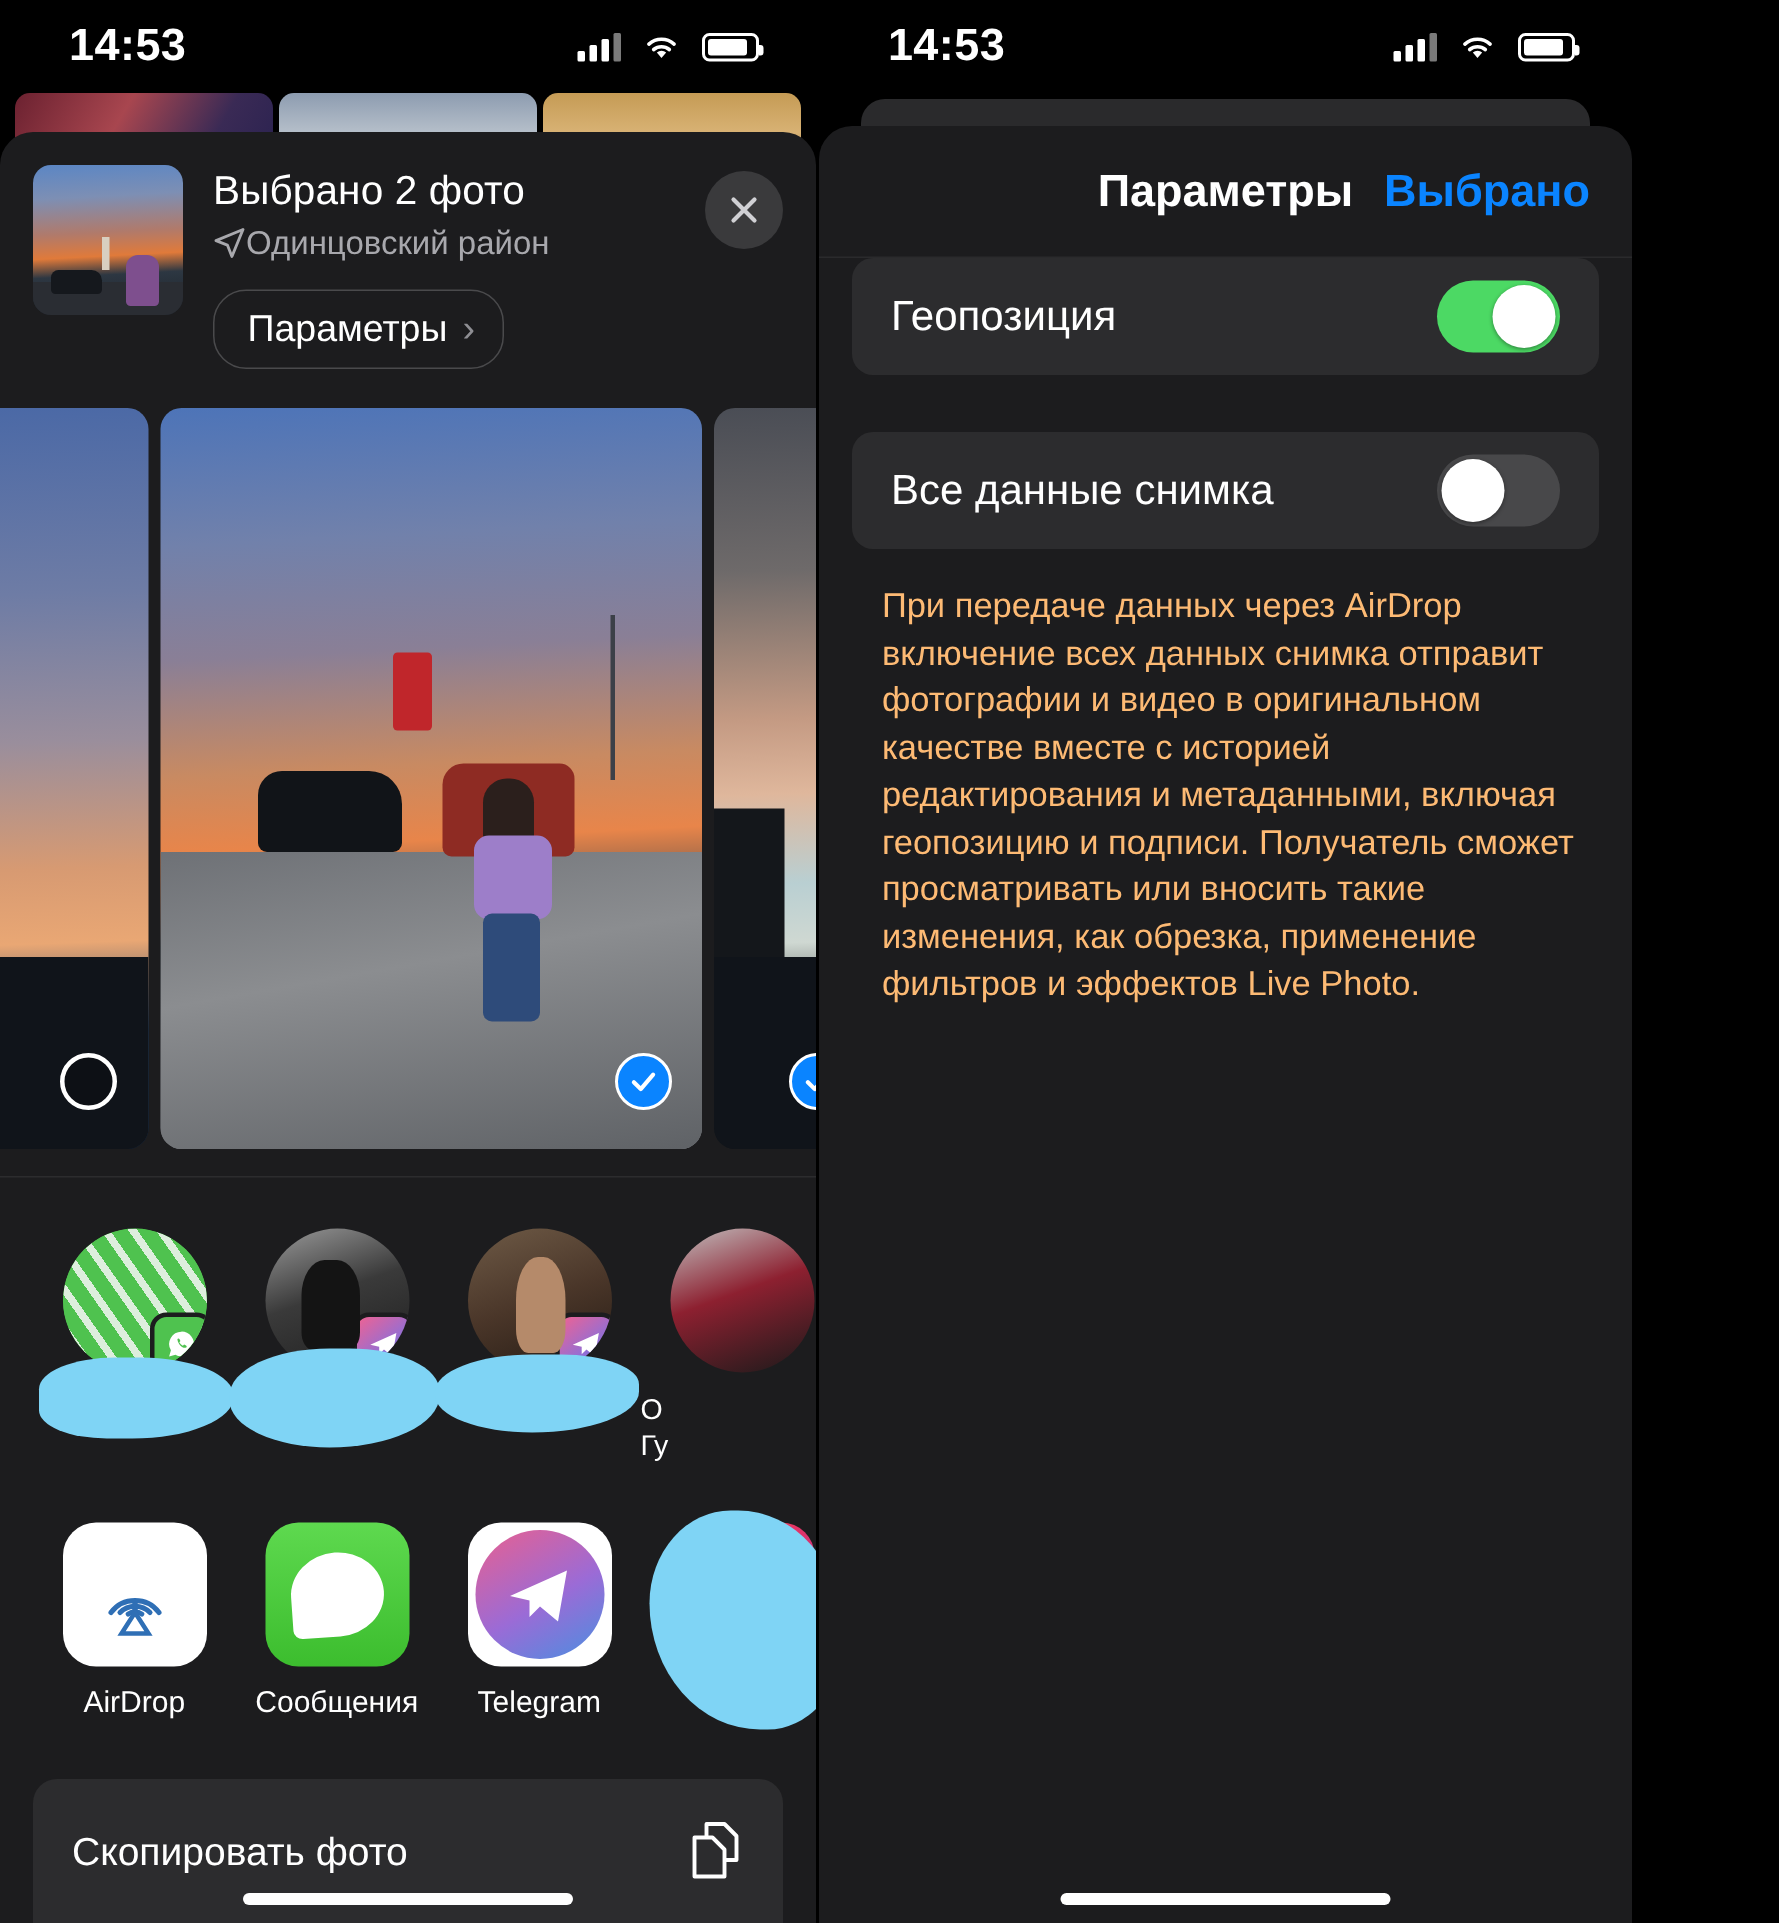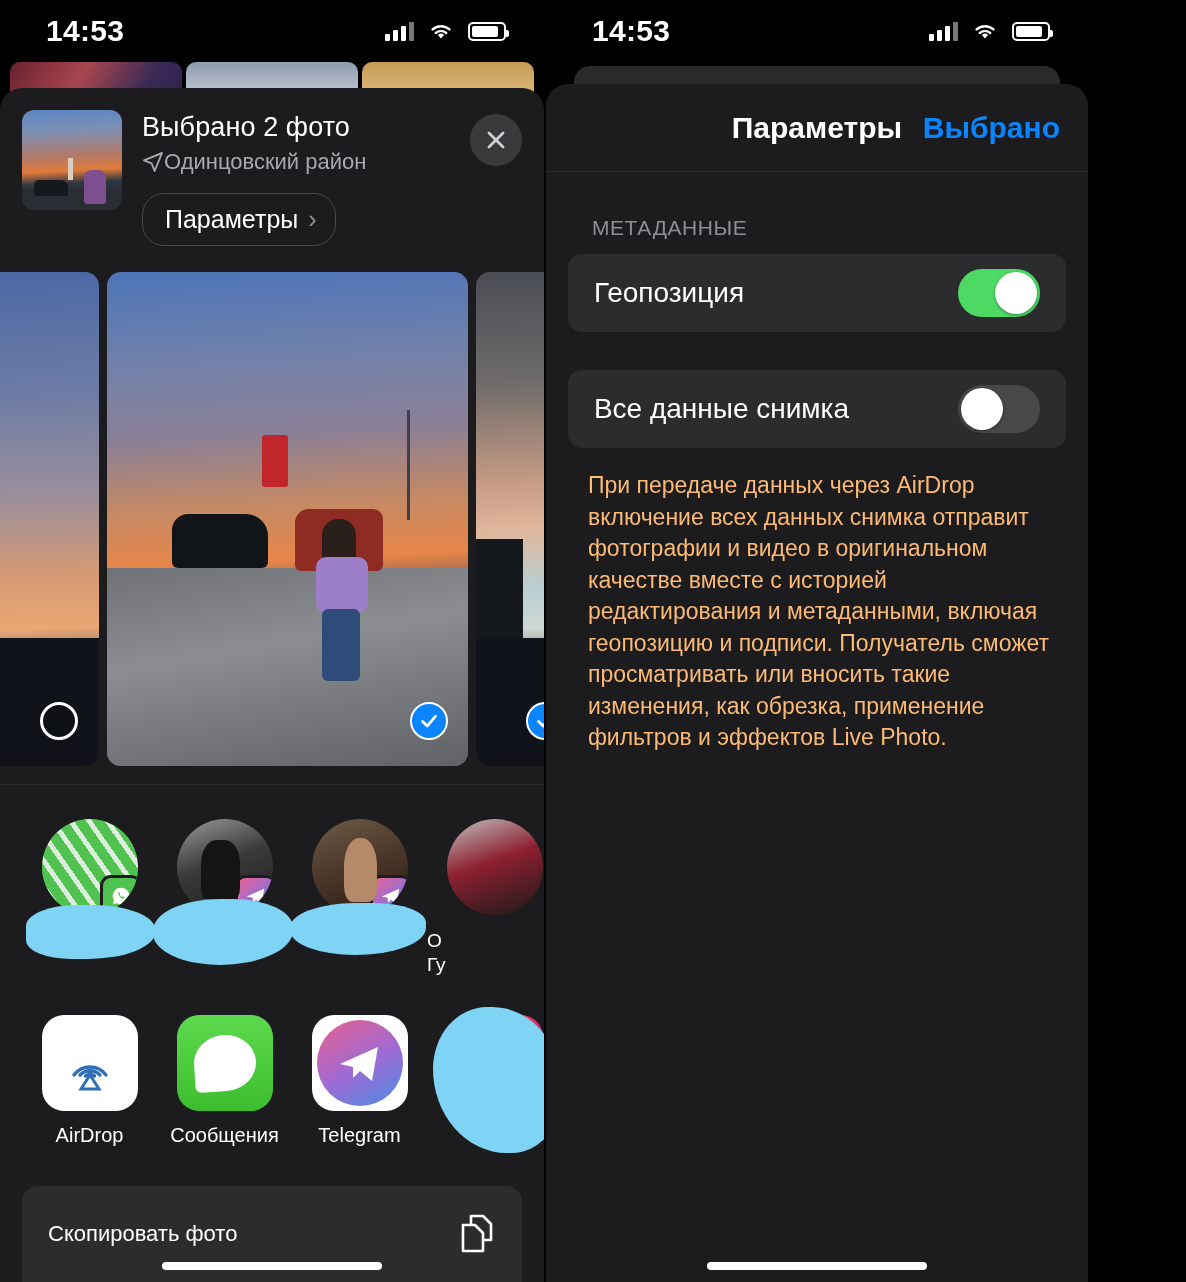"МЕТАДАННЫЕ" div.sec-head { html: <div>МЕТАДАННЫЕ</div> -> none }
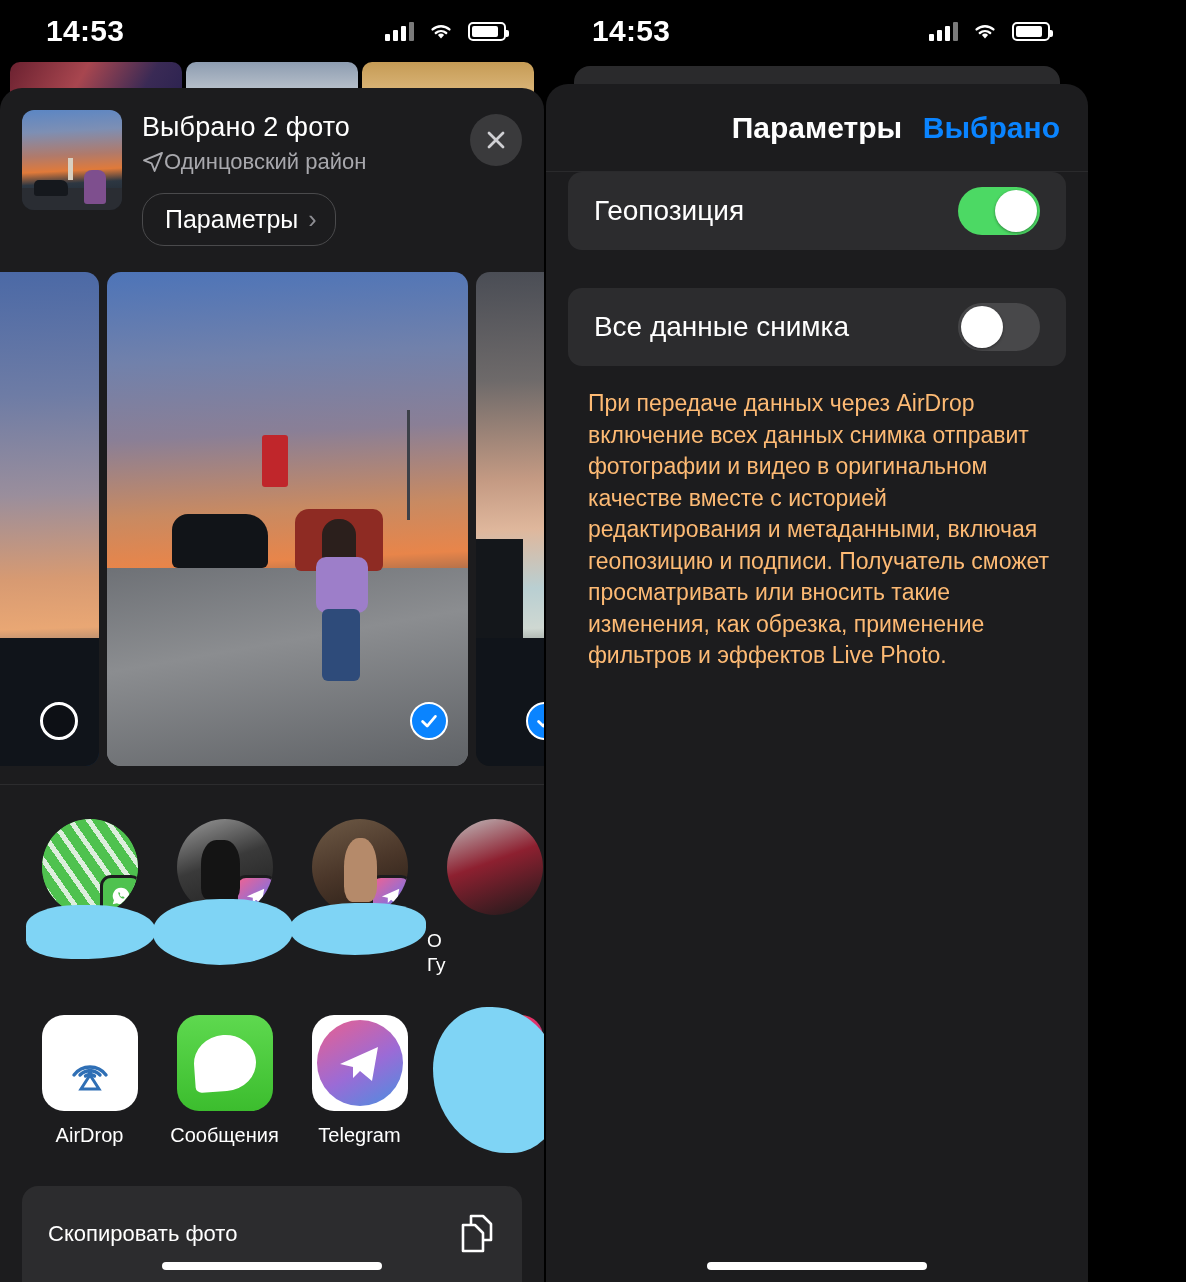"Скопировать фото" .copy-label { font-size: 22px -> 26px }
